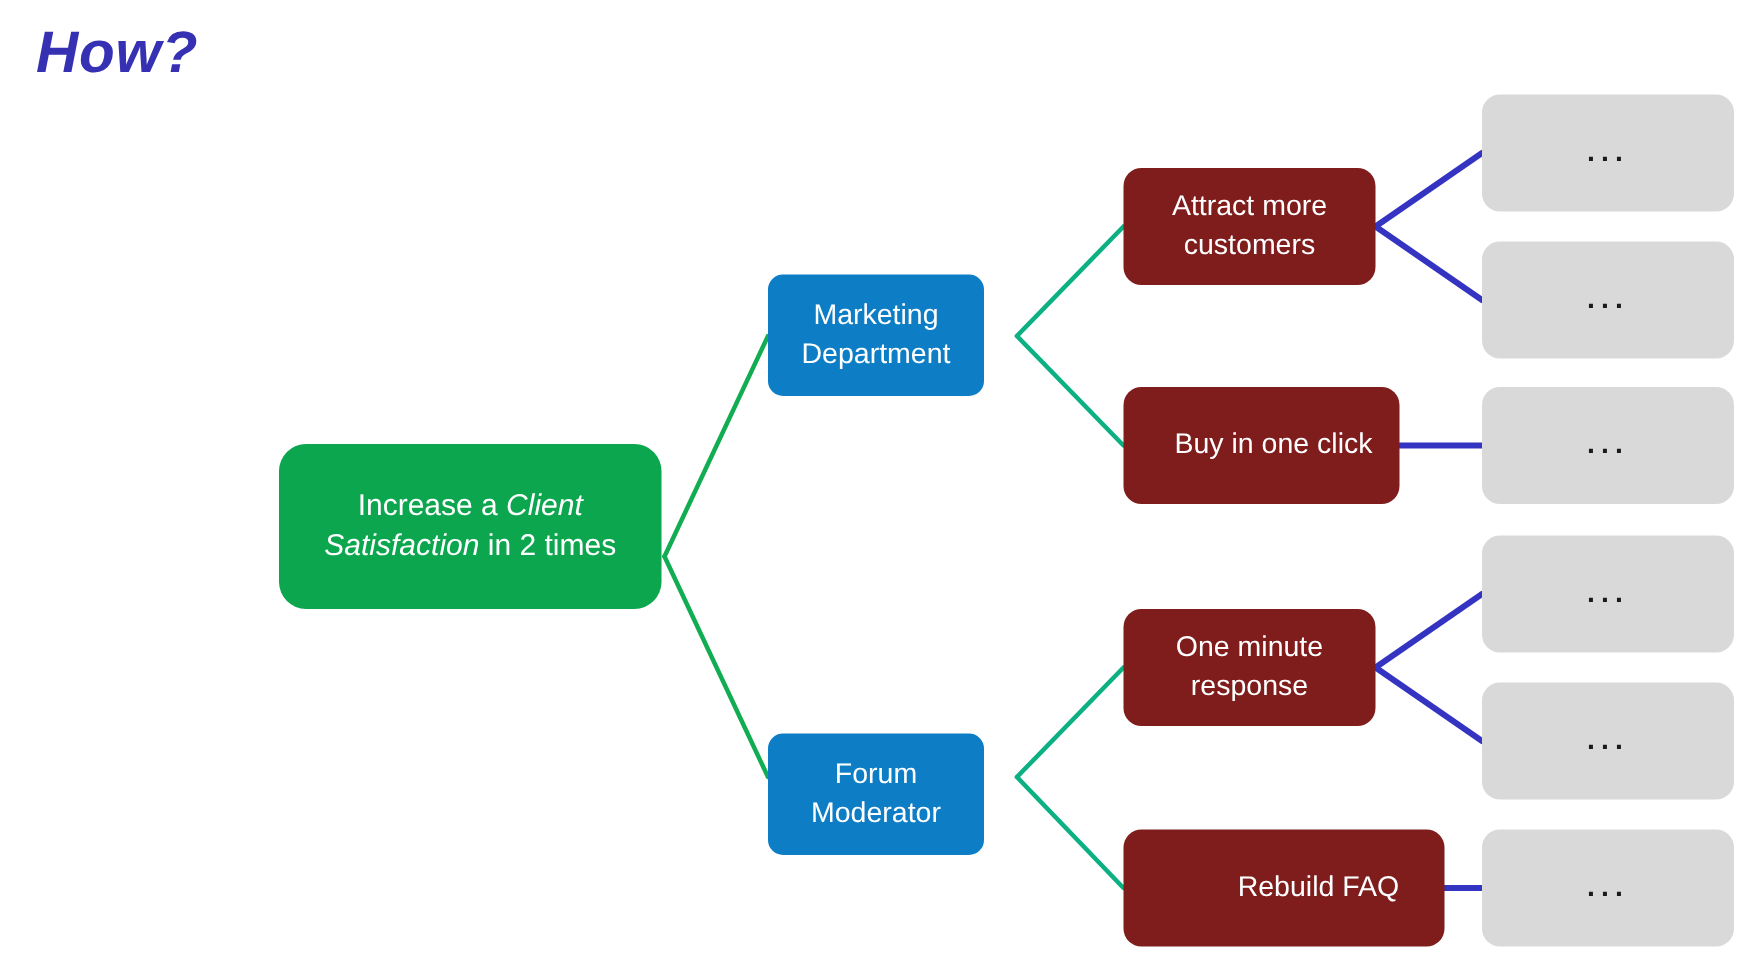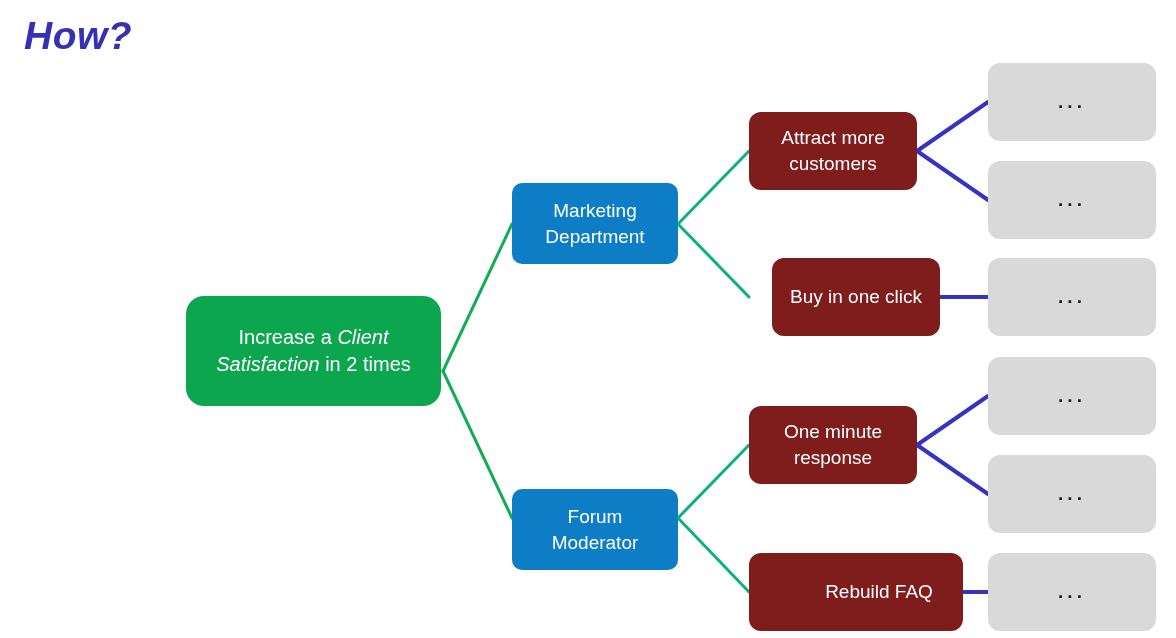"Marketing Department" .node-actor { width: 166px -> 144px }
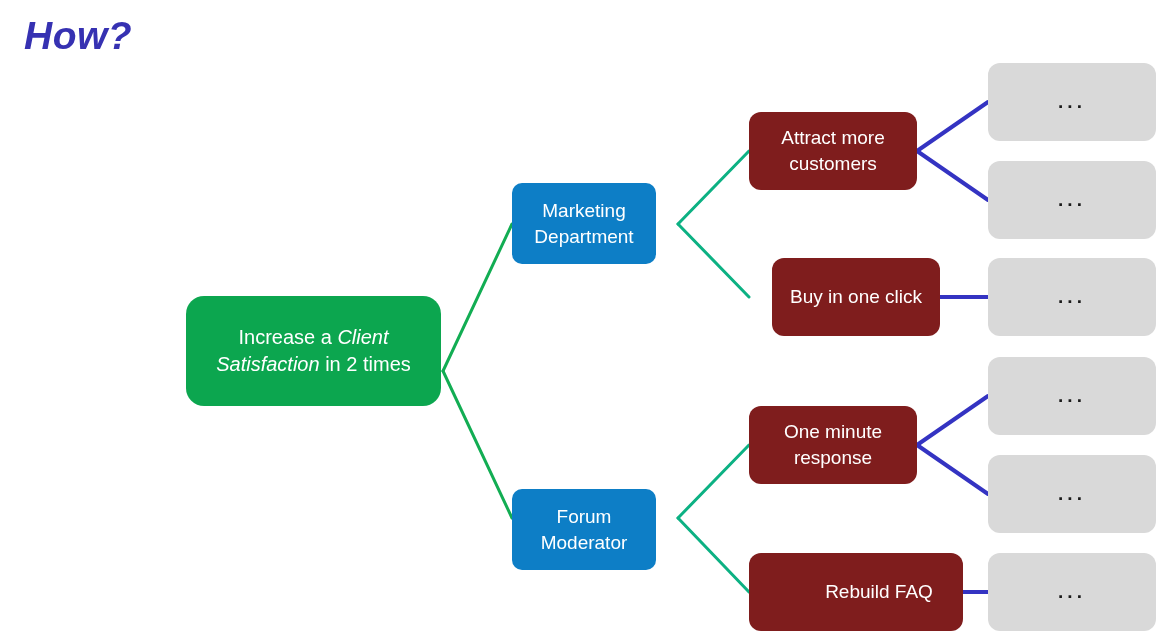"Buy in one click" .impact-2 { left: 772px -> 749px; padding-left: none -> 16px }
